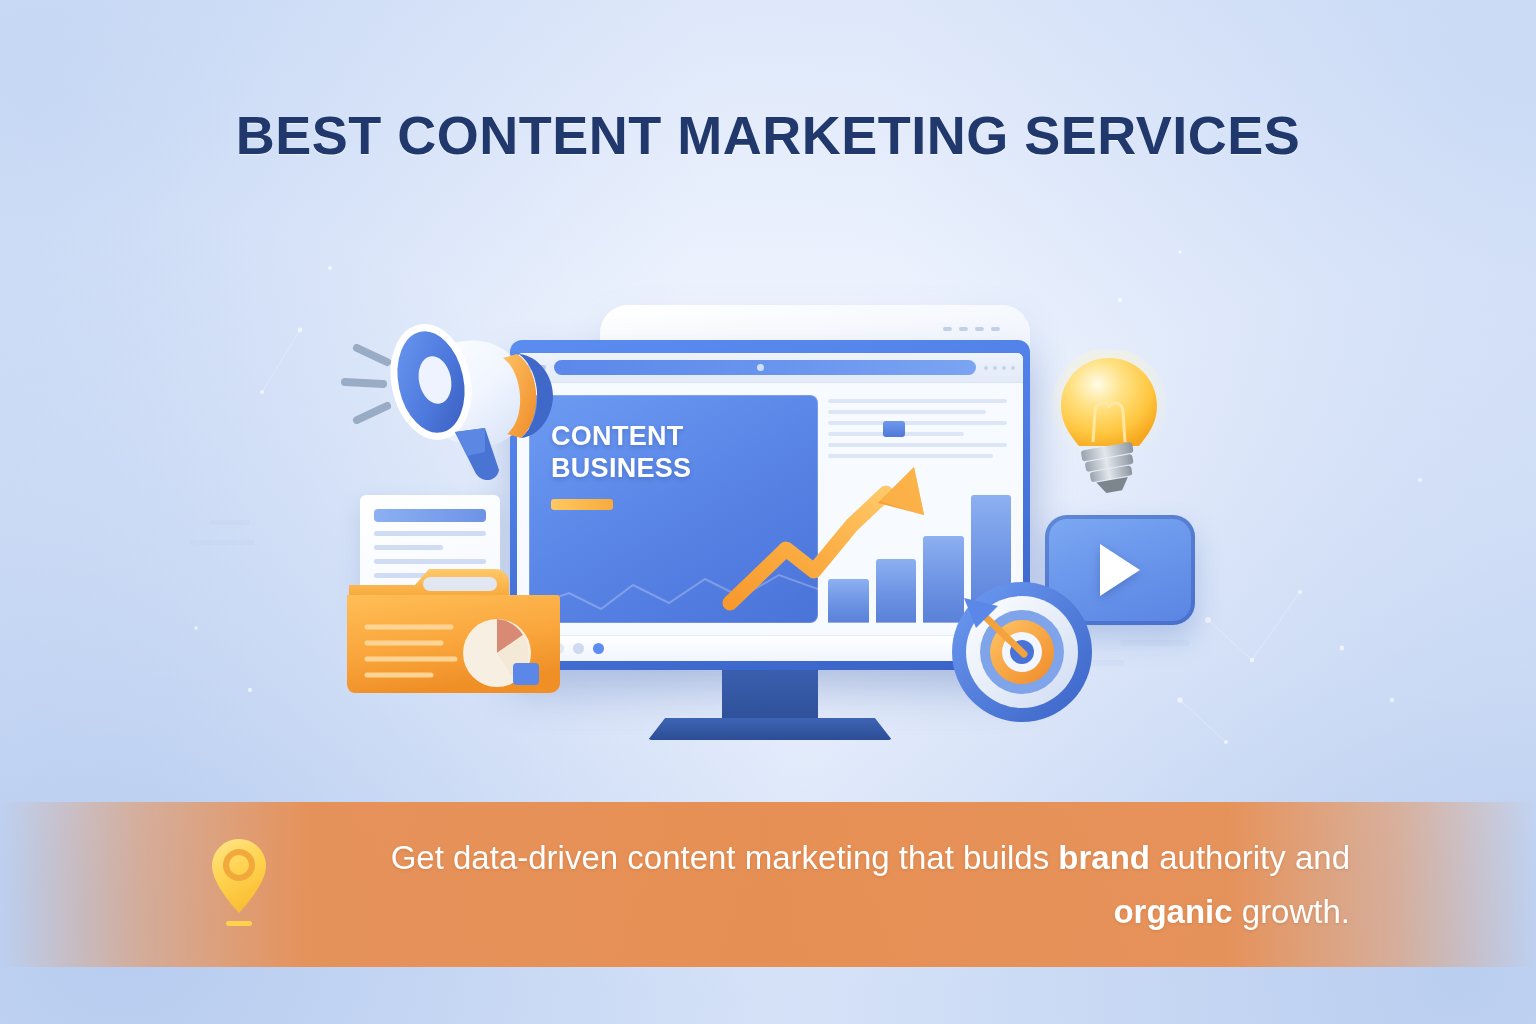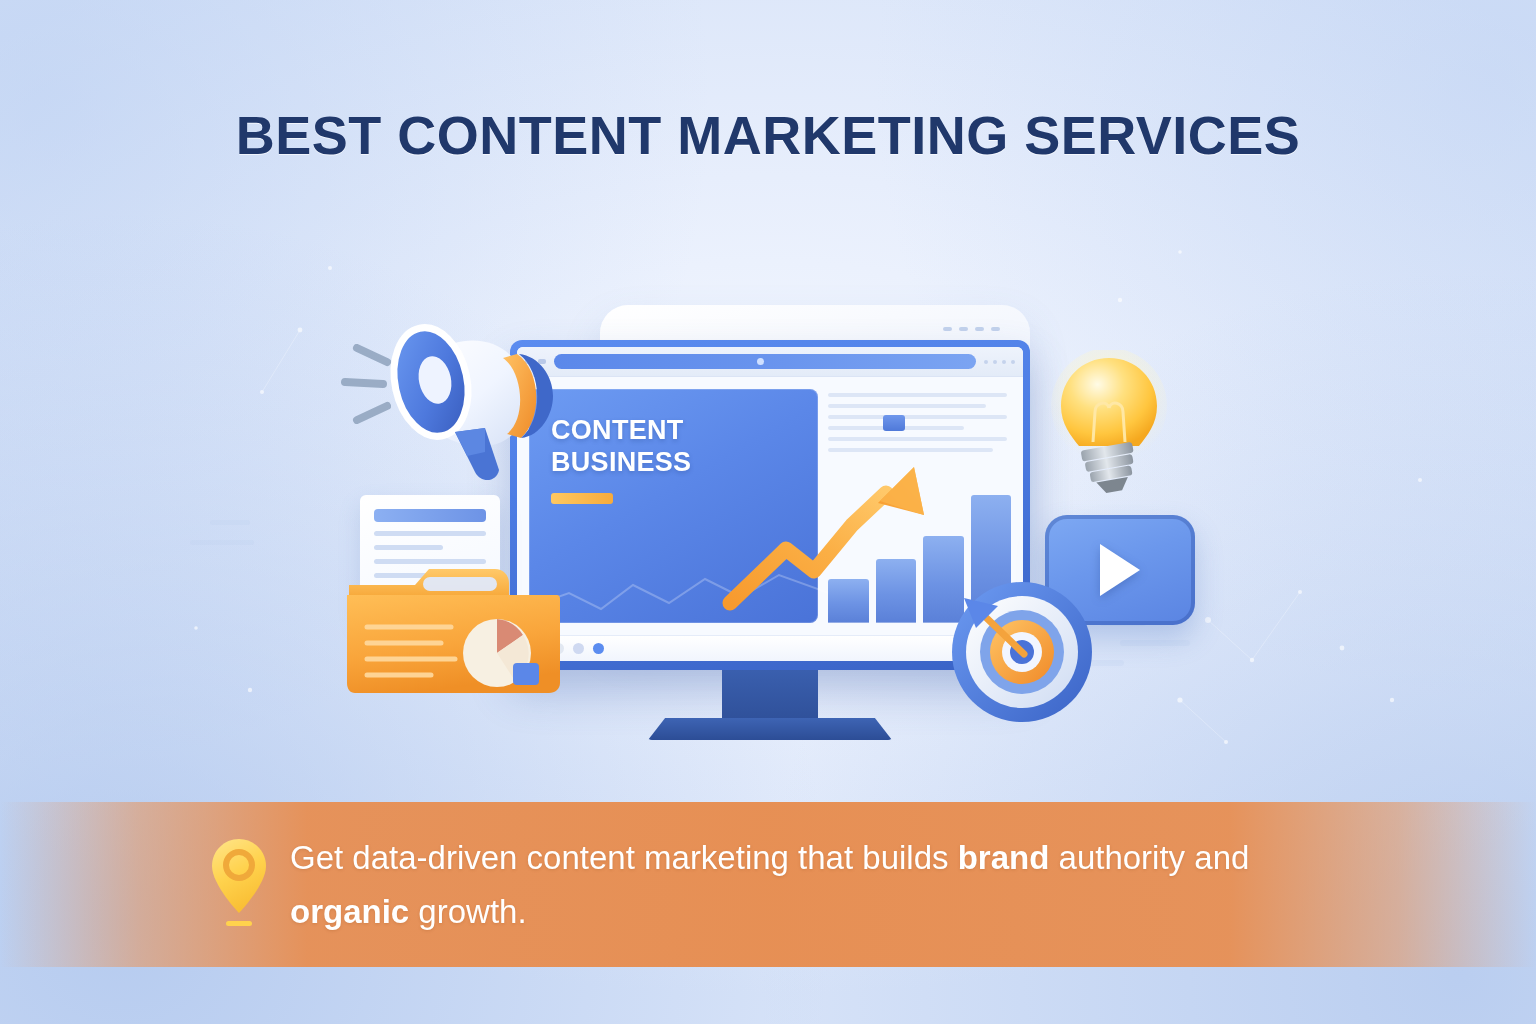"CONTENT" .monitor-frame { padding: 7px 7px 9px 7px -> 13px 7px 9px 7px }
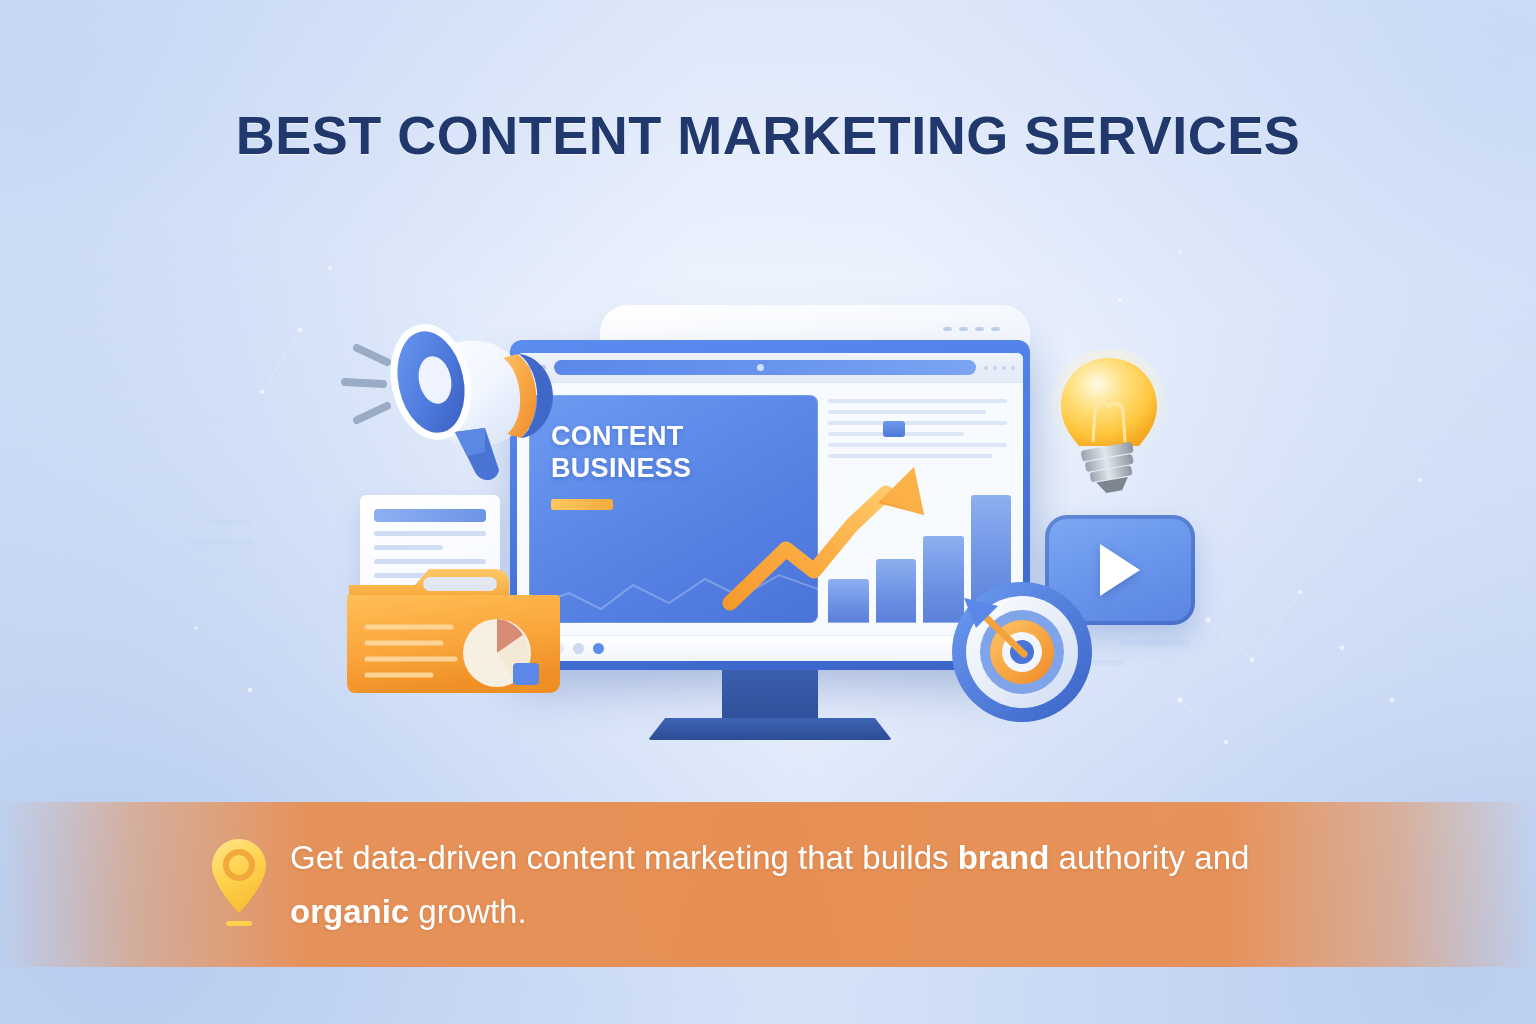"Get data-driven content marketing that" .caption-bar { text-align: none -> right }
